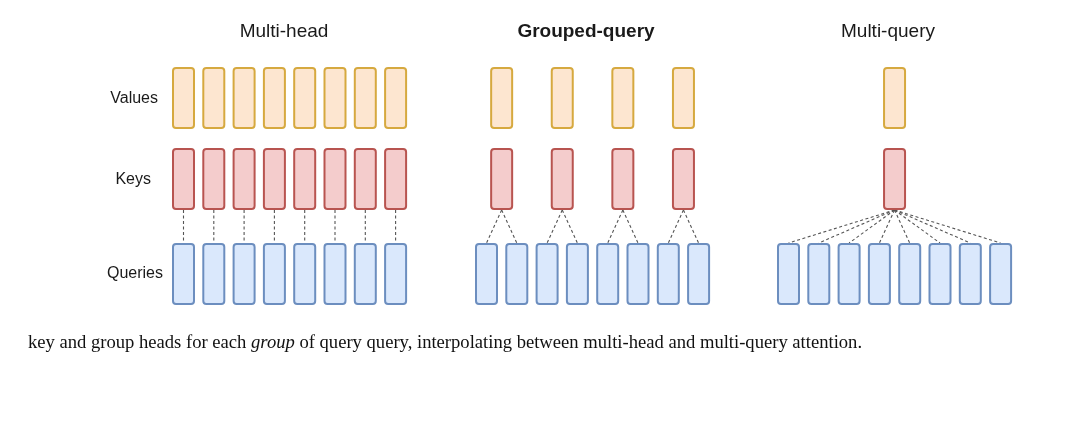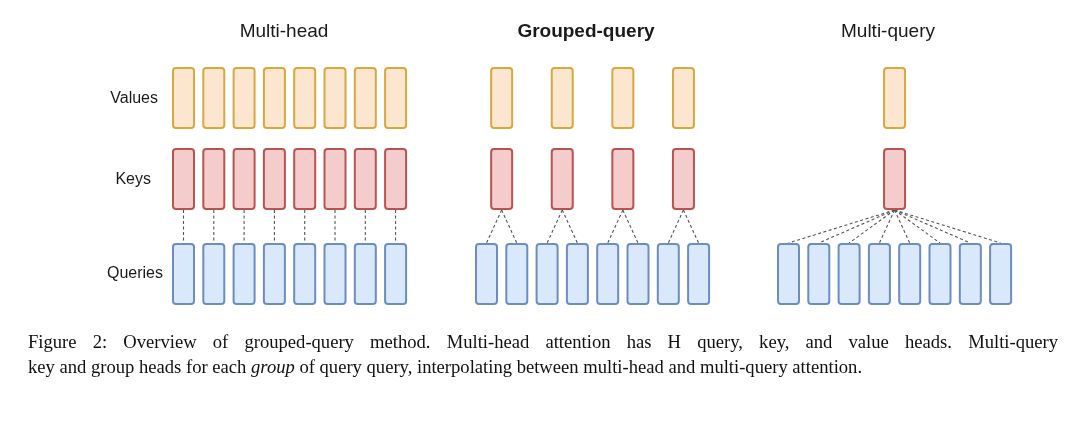"Figure 2: Overview of grouped-query" span.line { html: <span>Figure 2: Overview of grouped-query method. Multi-head attention has H query, key, and value heads. Multi-query</span> -> none }
